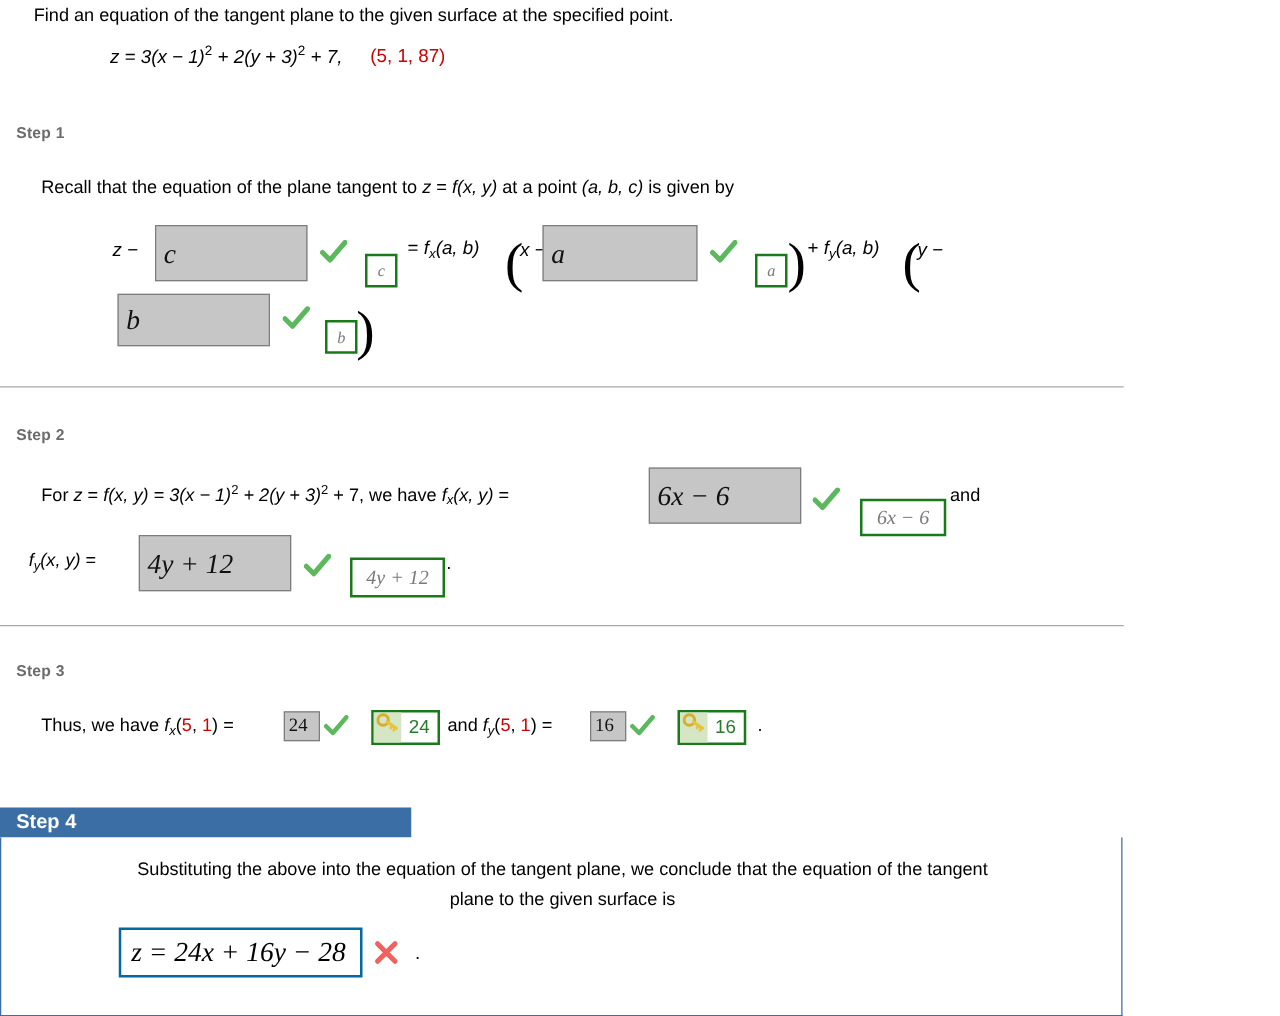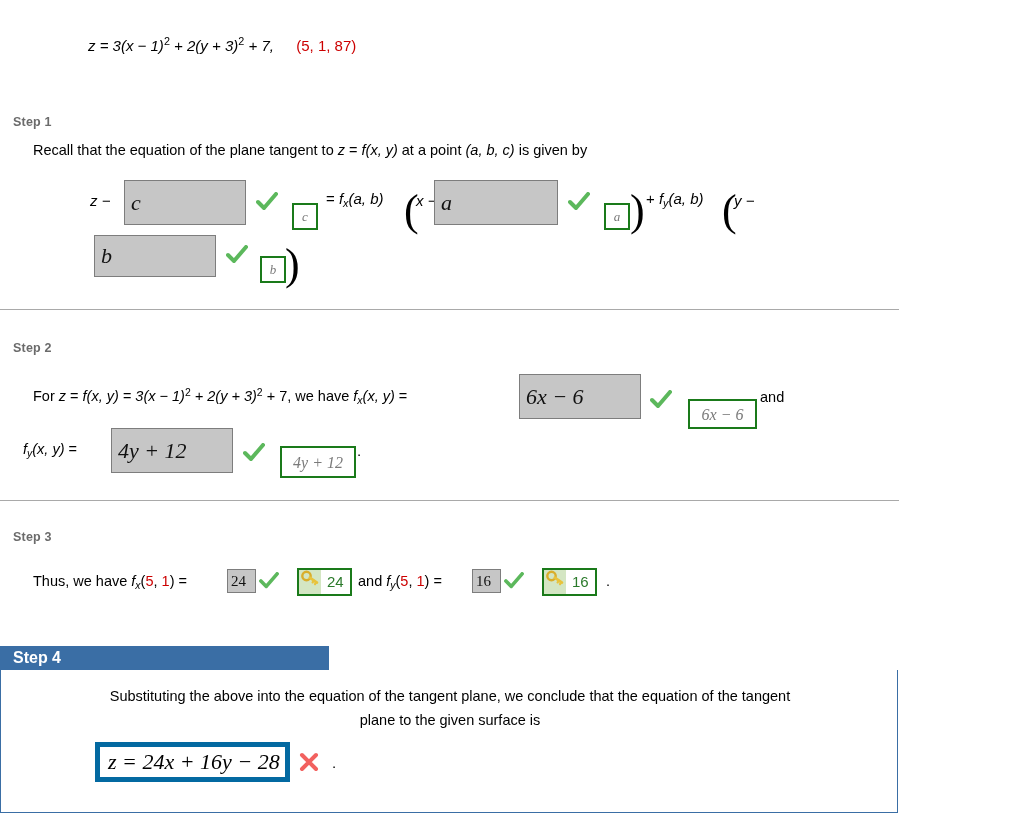"Find an equation of the" div.prompt { html: none -> <div>Find an equation of the tangent plane to the given surface at the specified point.</div> }
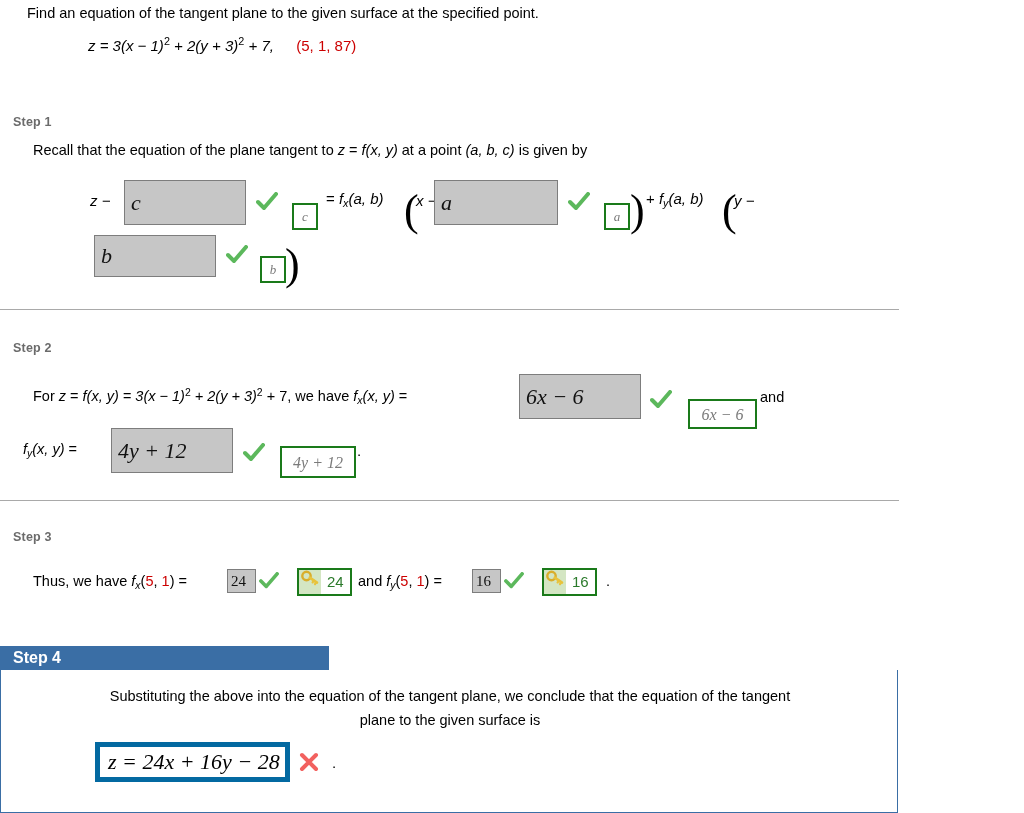"Step 1" div.step-label { top: 115px -> 99px }
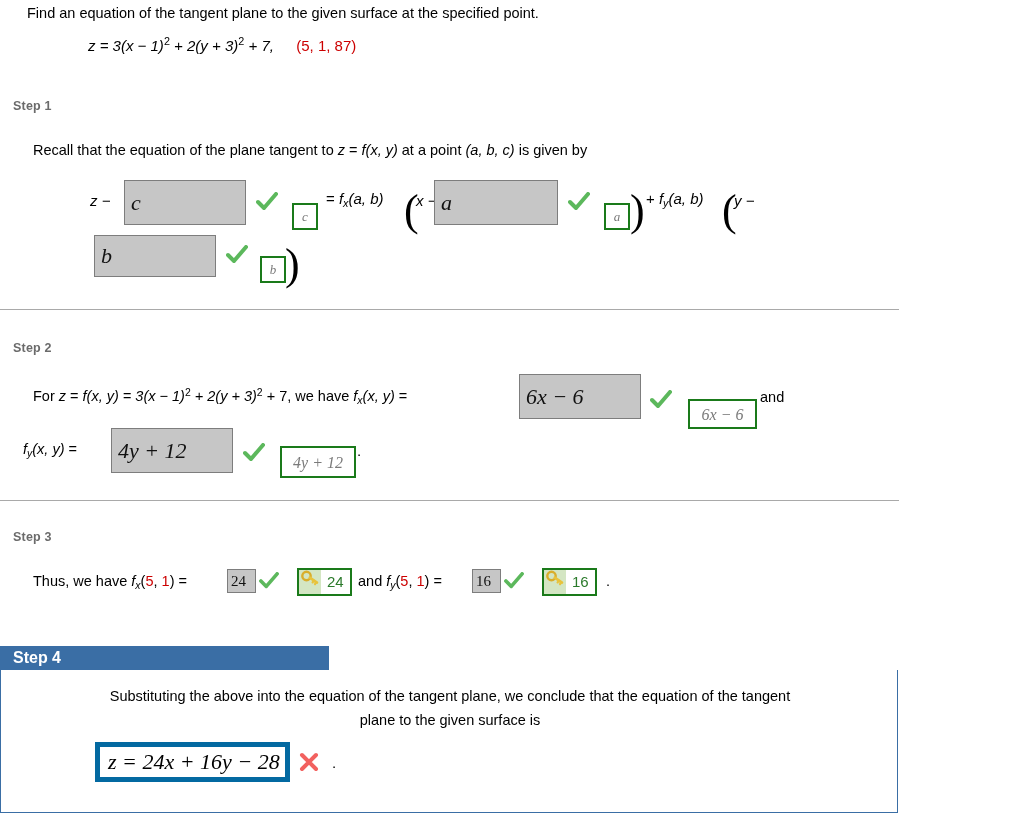"z = 24x + 16y" .wbox { border: 5px solid #0369a1 -> 2px solid #0369a1 }
